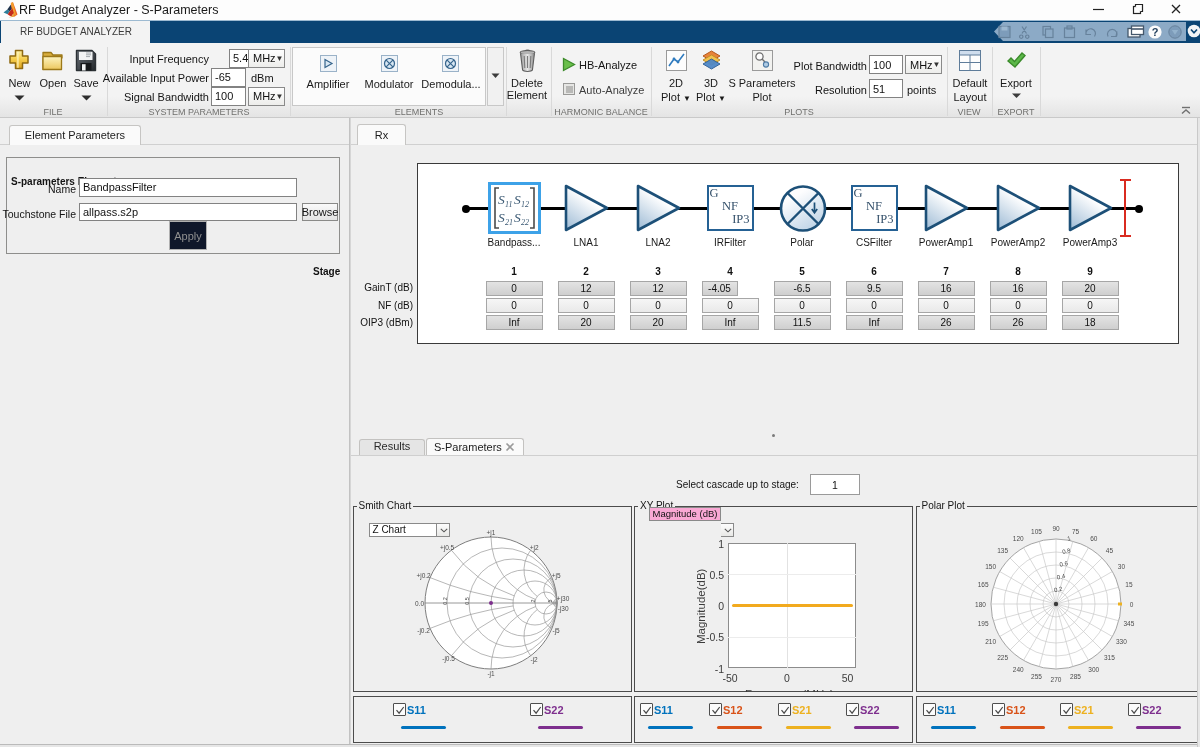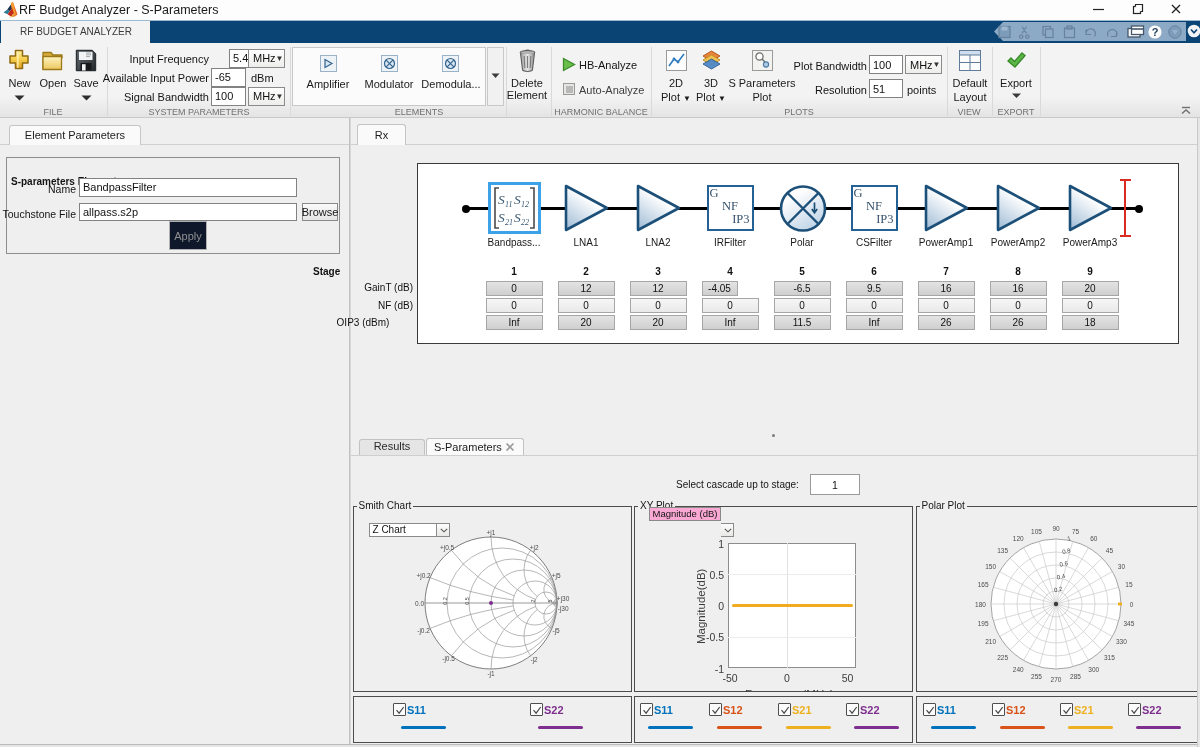"OIP3 (dBm)" div.lbl { text-align: center -> right }
